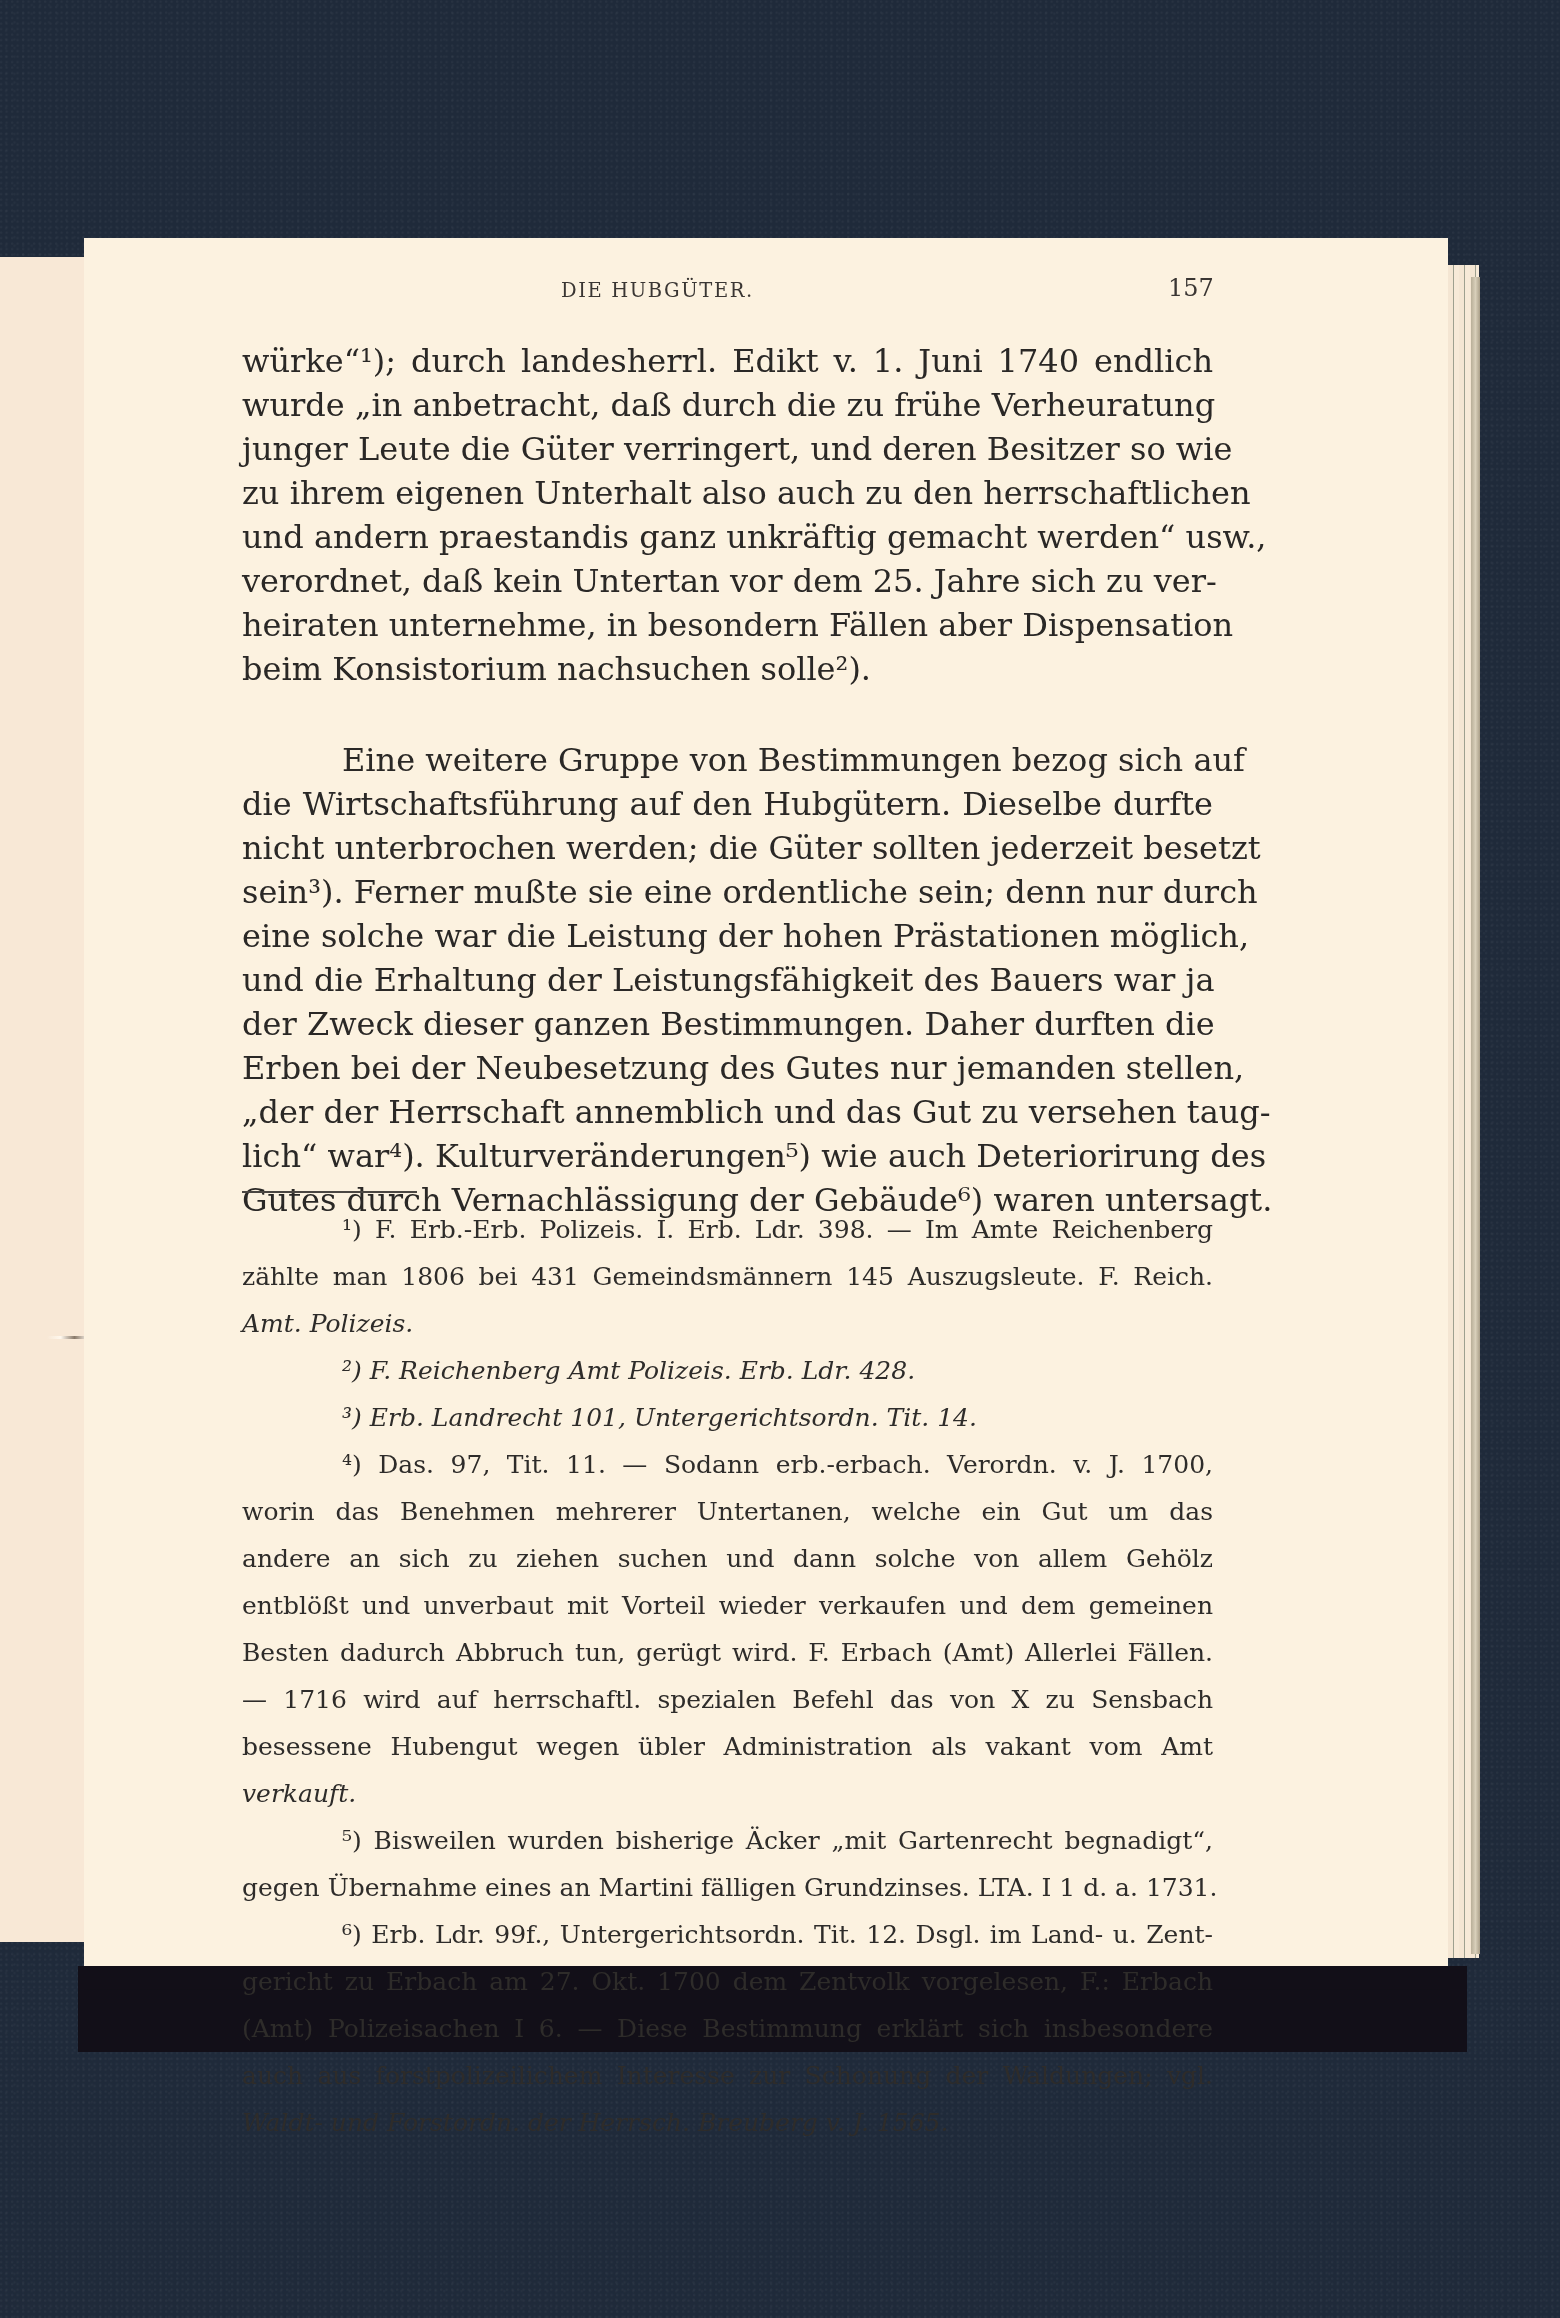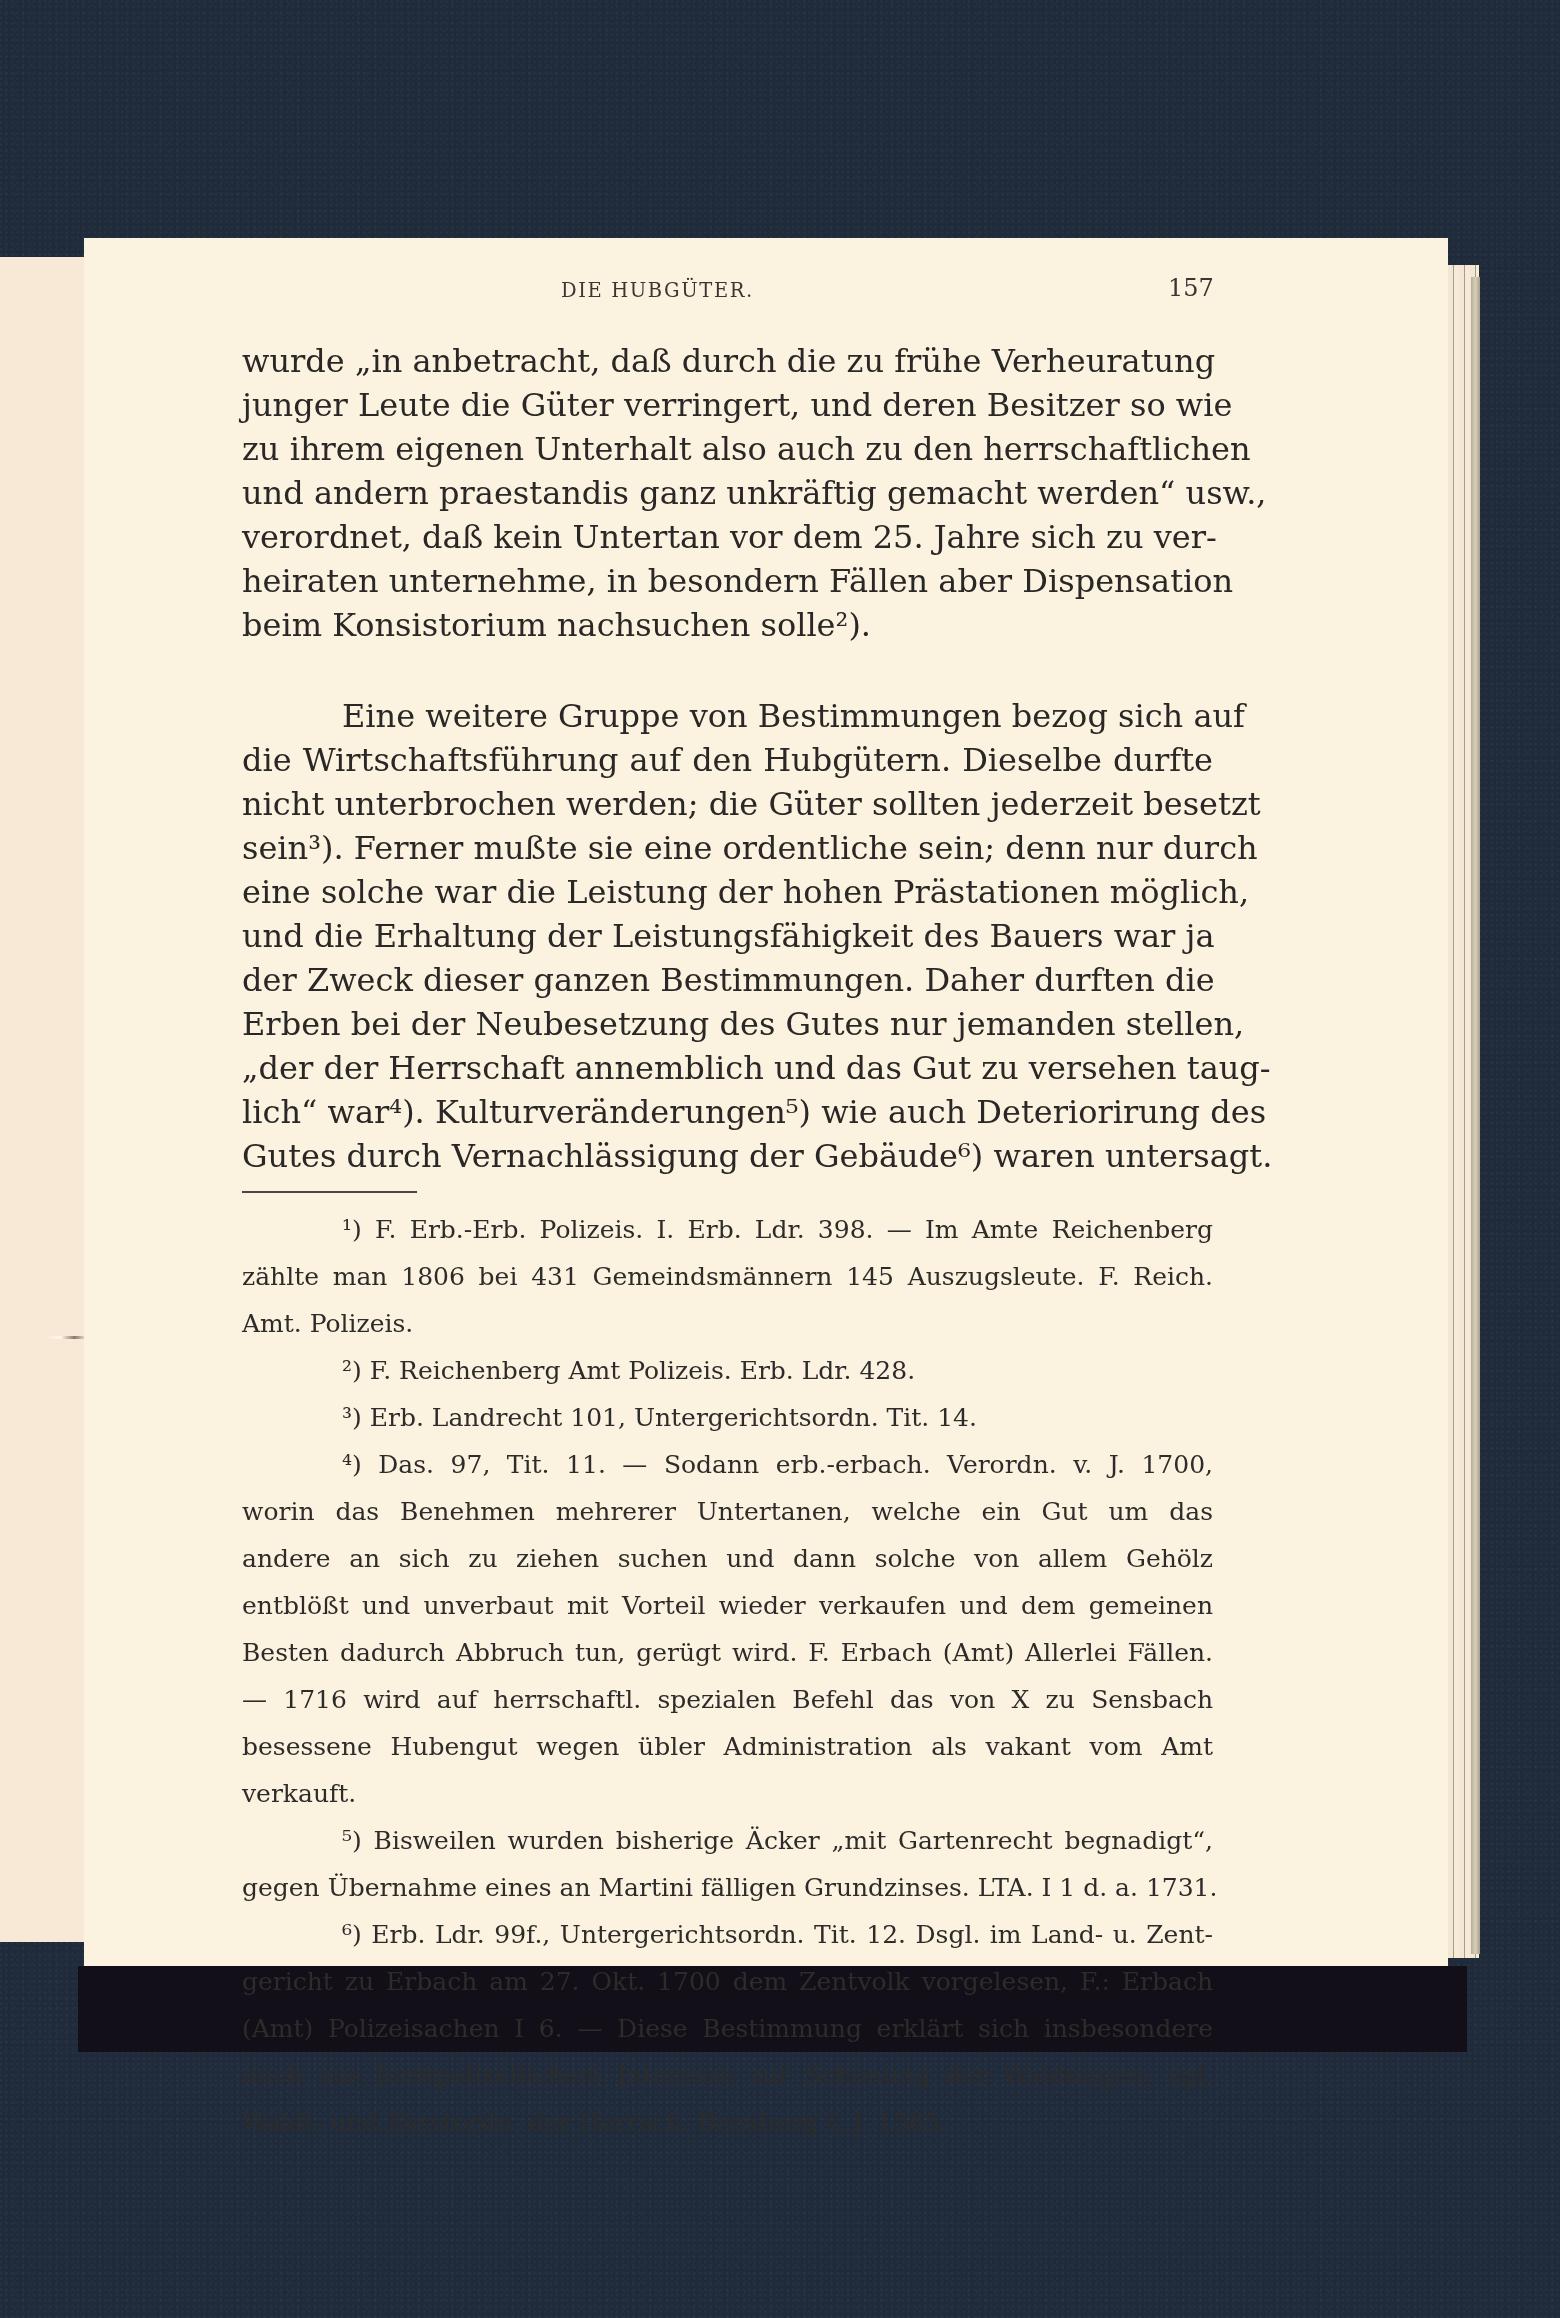"würke“¹); durch landesherrl. Edikt v." span.line { html: none -> <span>würke“¹); durch landesherrl. Edikt v. 1. Juni 1740 endlich</span> }
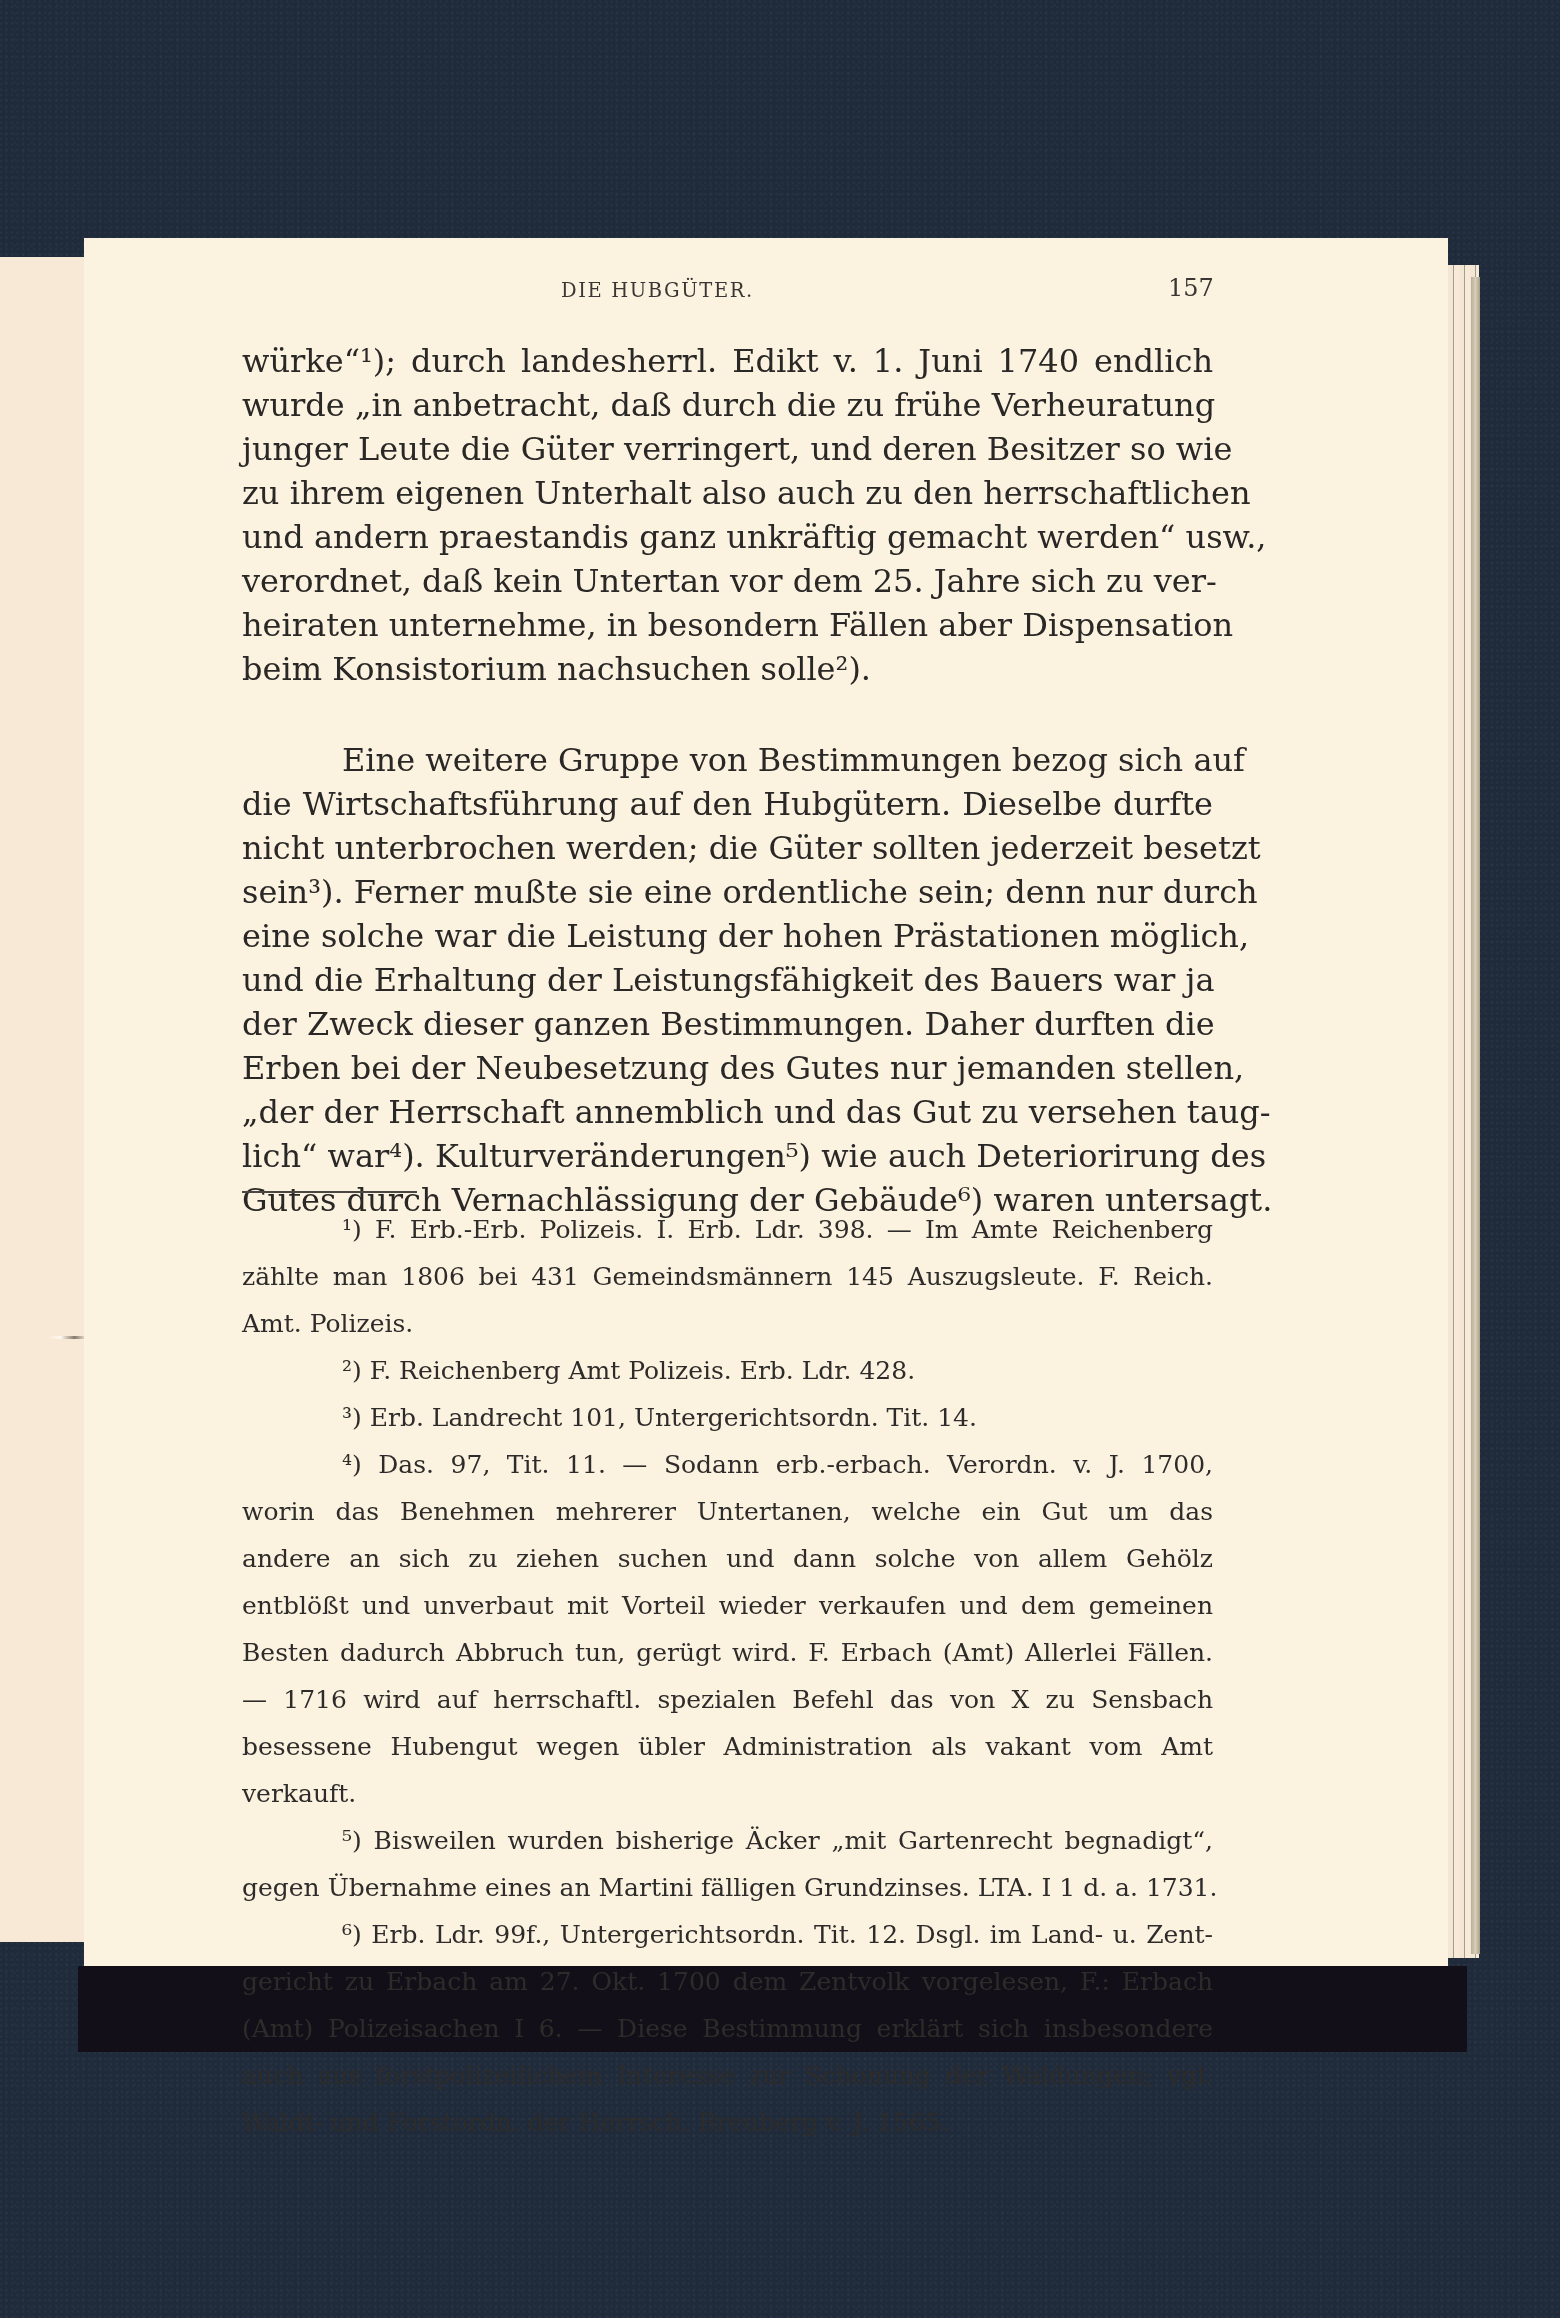"Amt. Polizeis." .fline.last { font-style: none -> italic }
